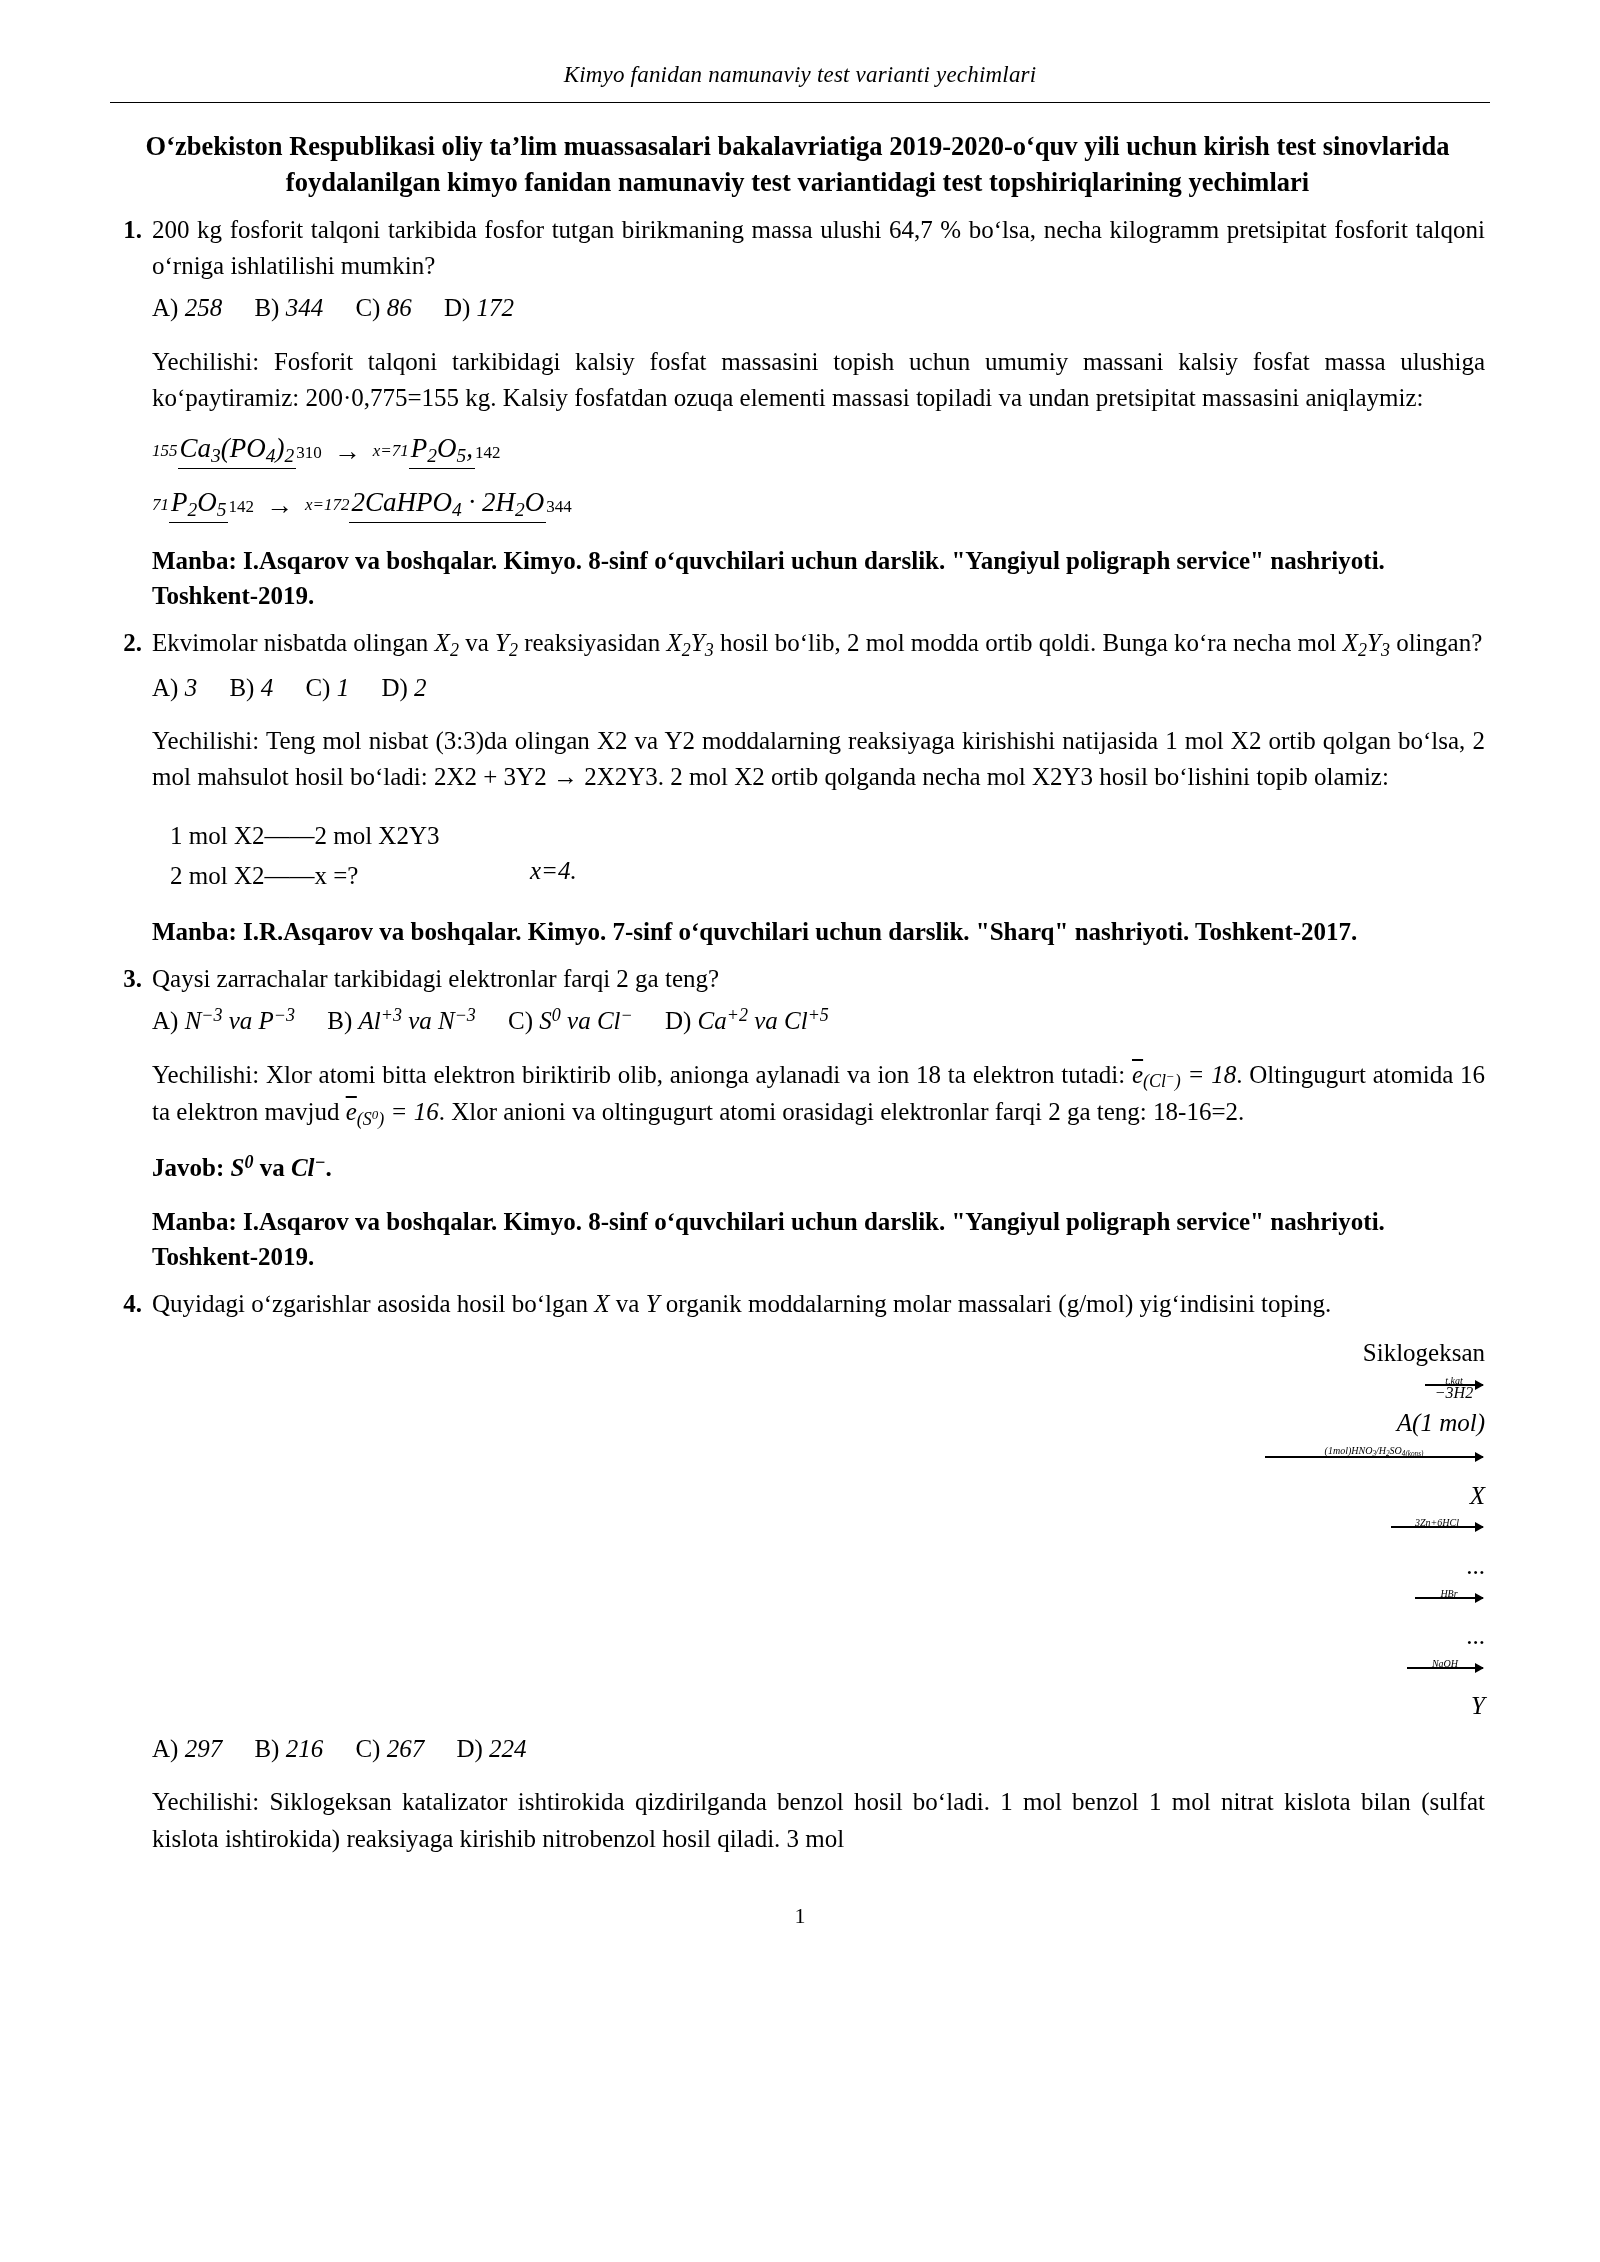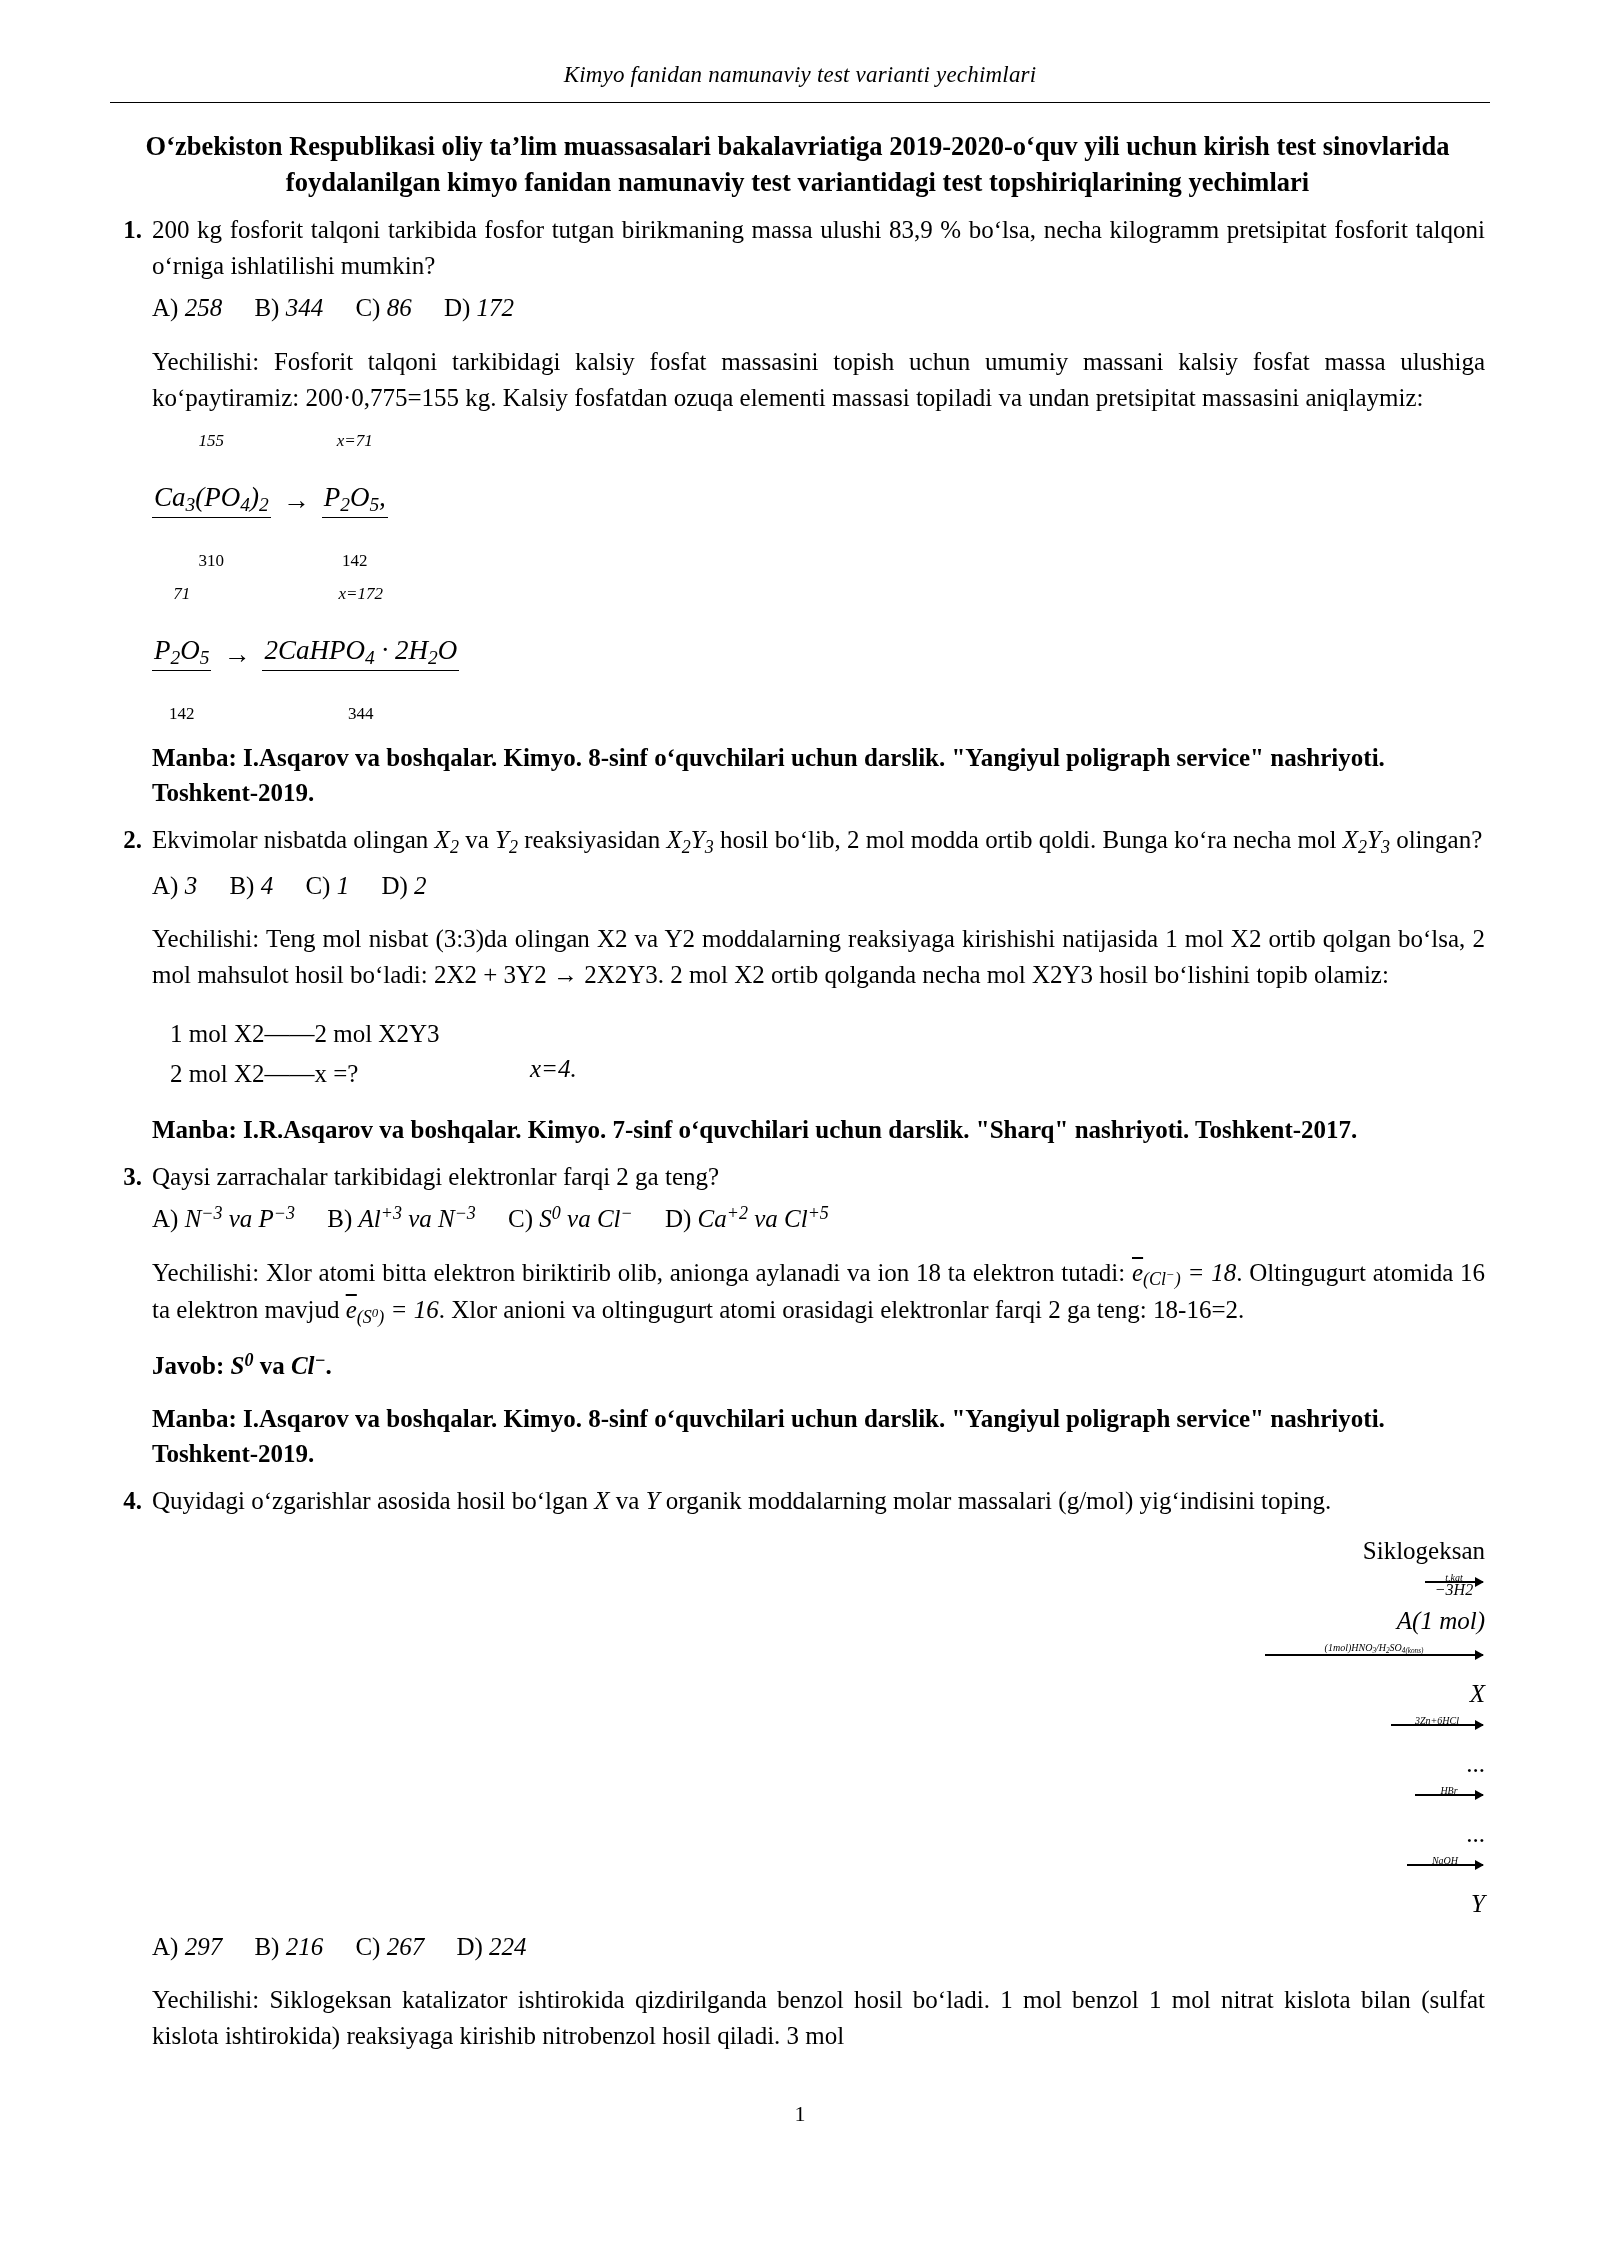"200 kg fosforit talqoni tarkibida" div.q-text { text: 83,9 -> 64,7 }
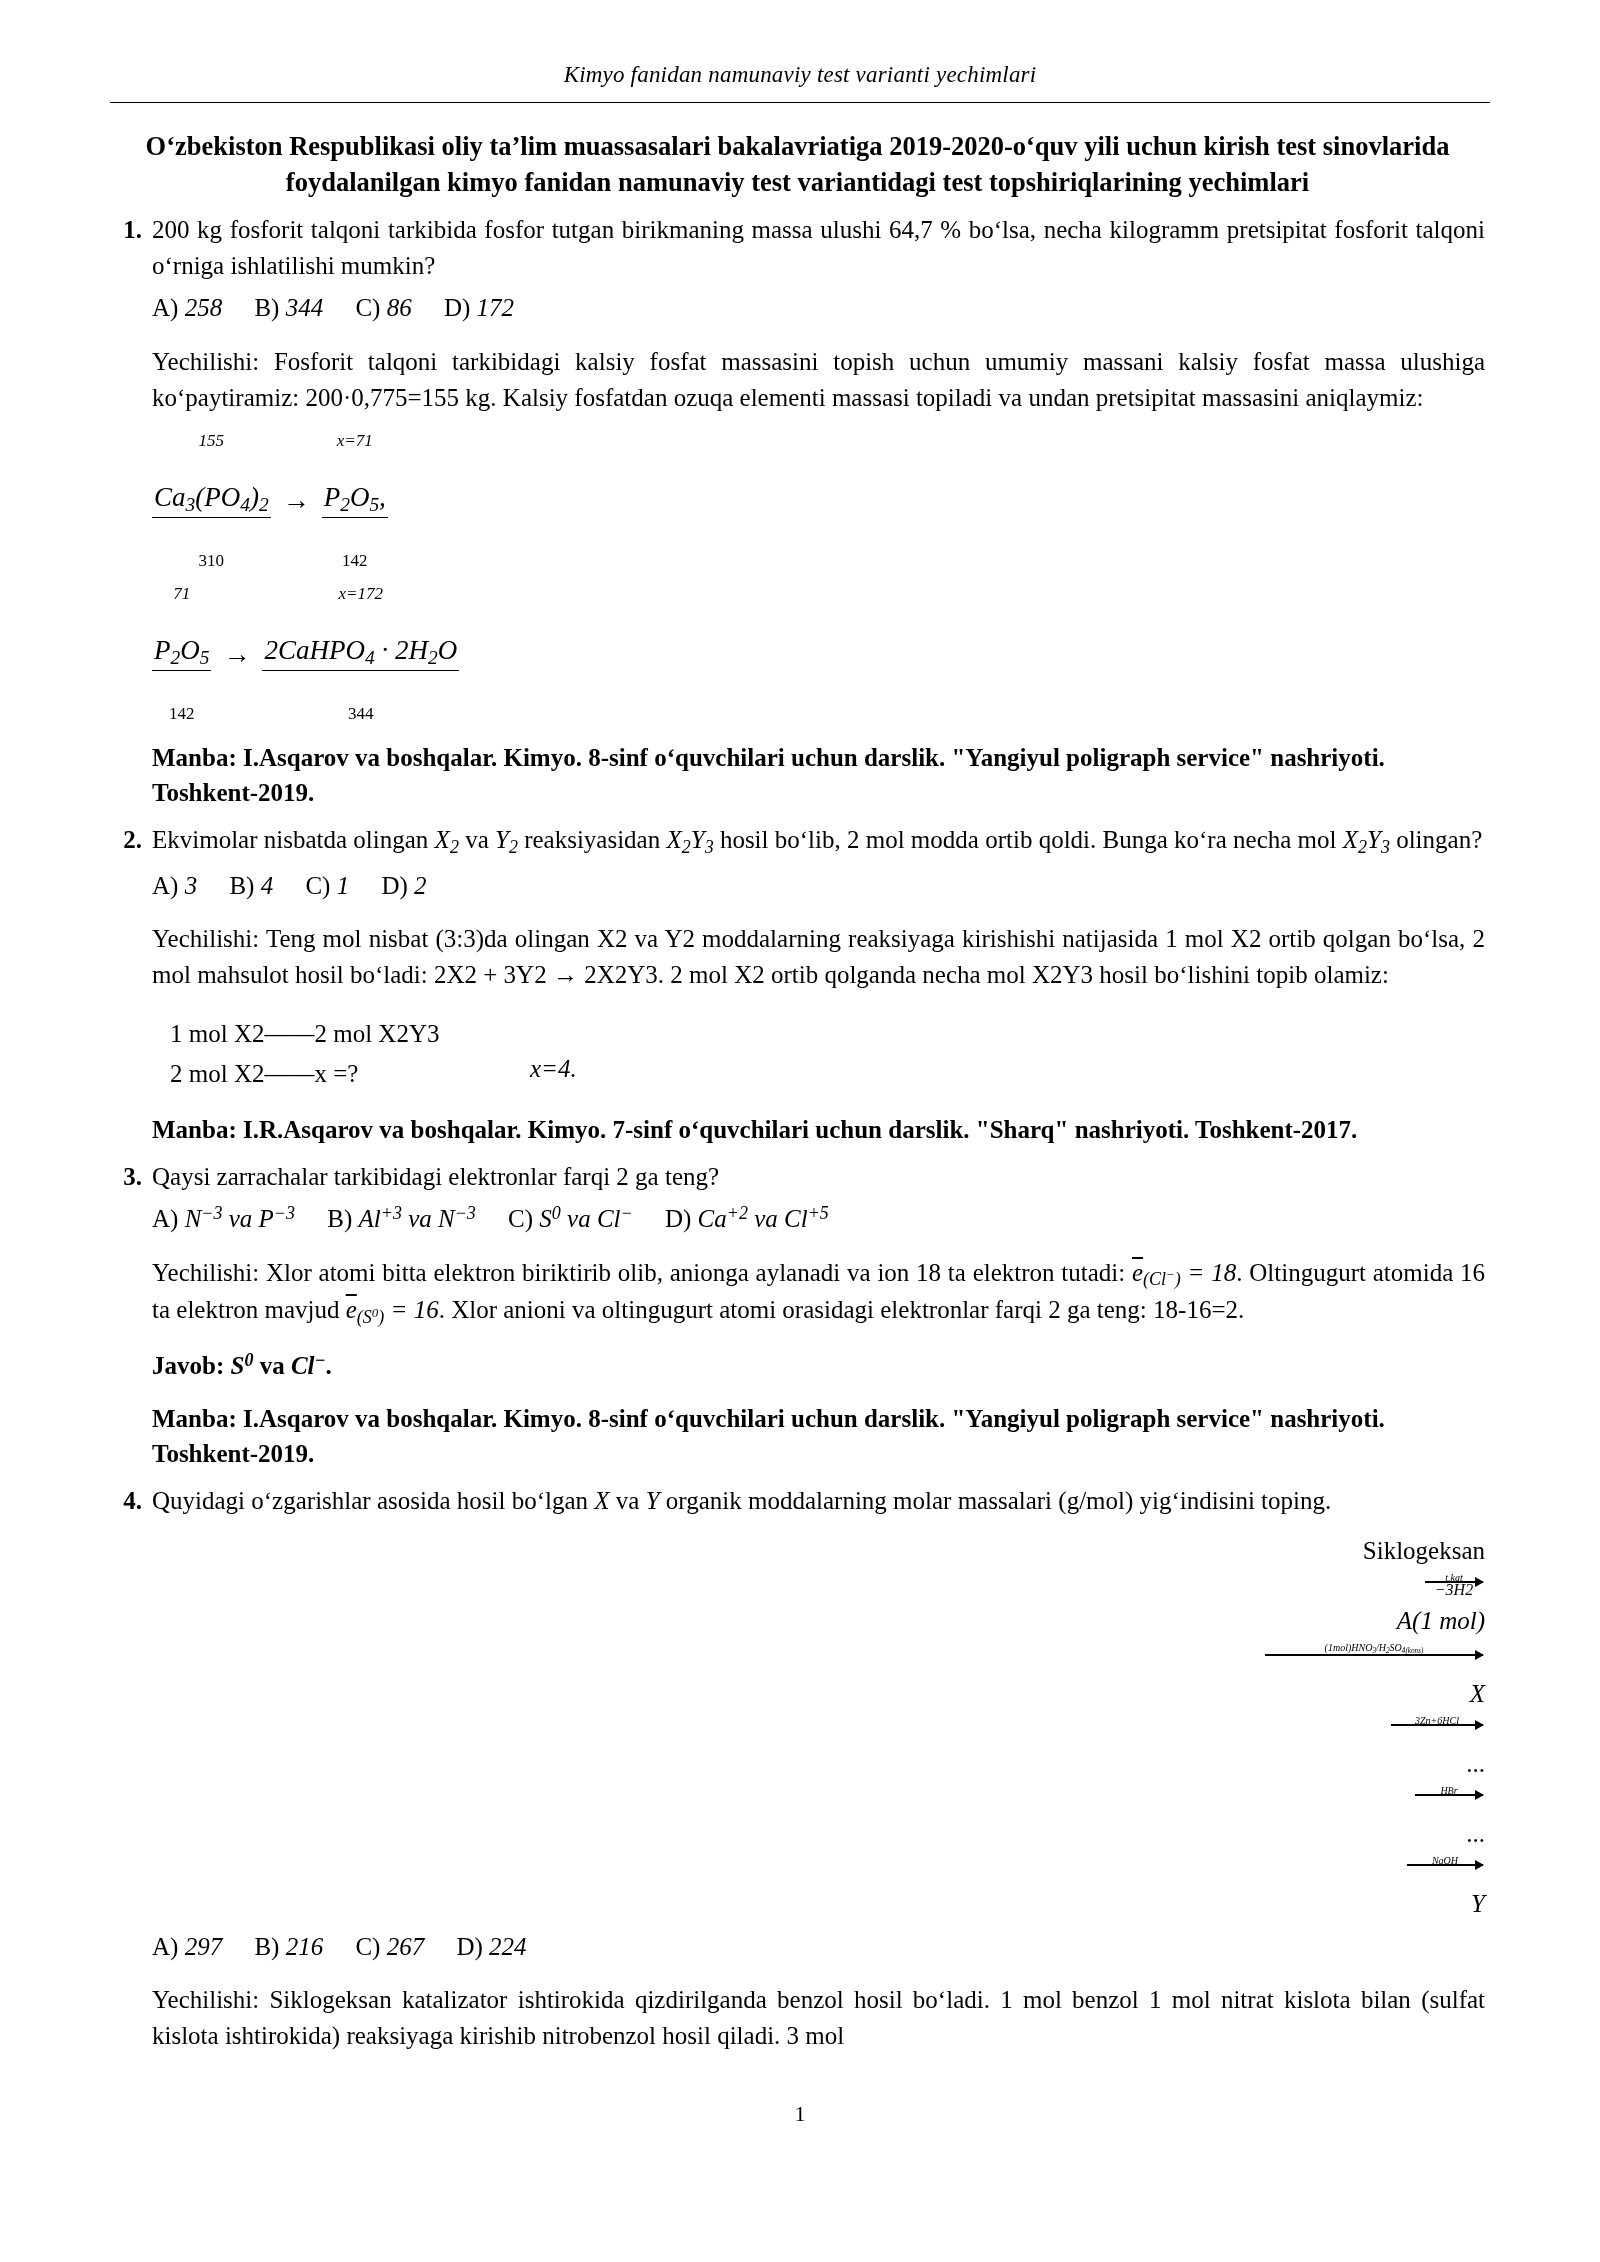"155" .frac { flex-direction: column -> row; gap: 32px -> none }
